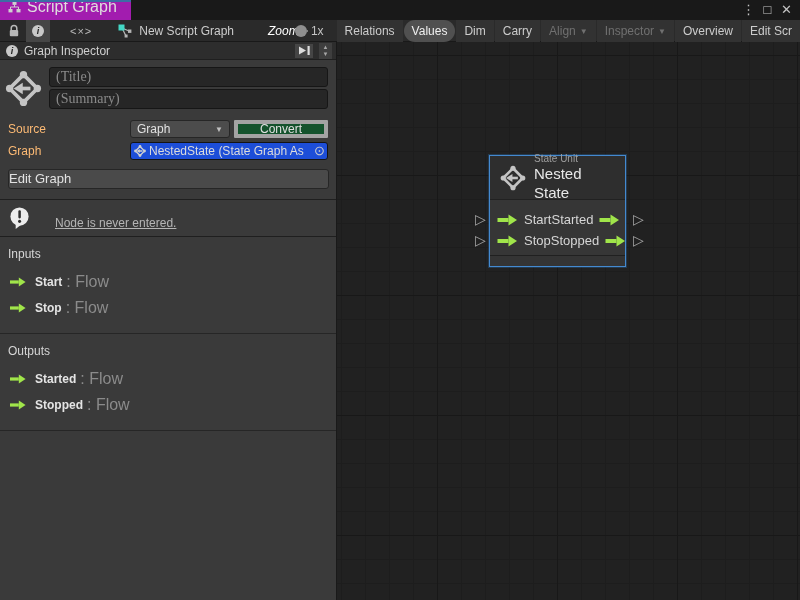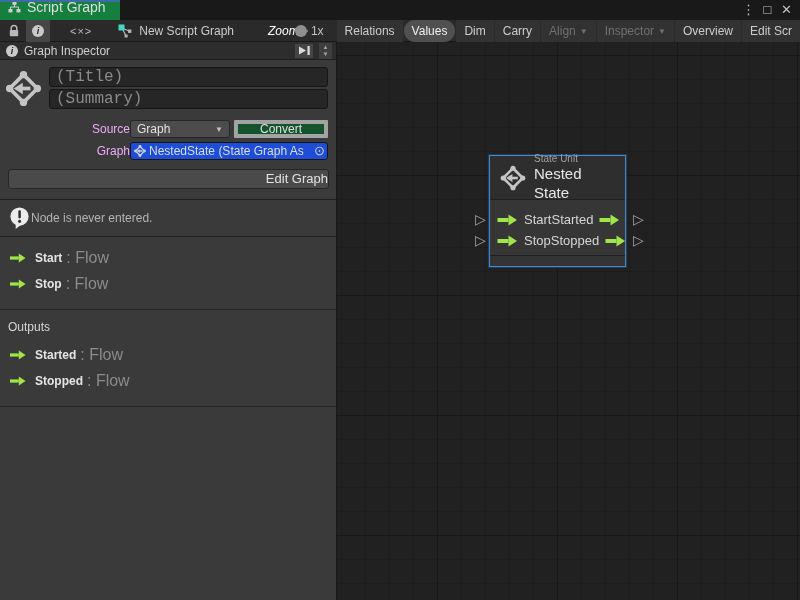"Script Graph" .tab { background: #15803d -> #a21caf; font-size: 14px -> 16px }
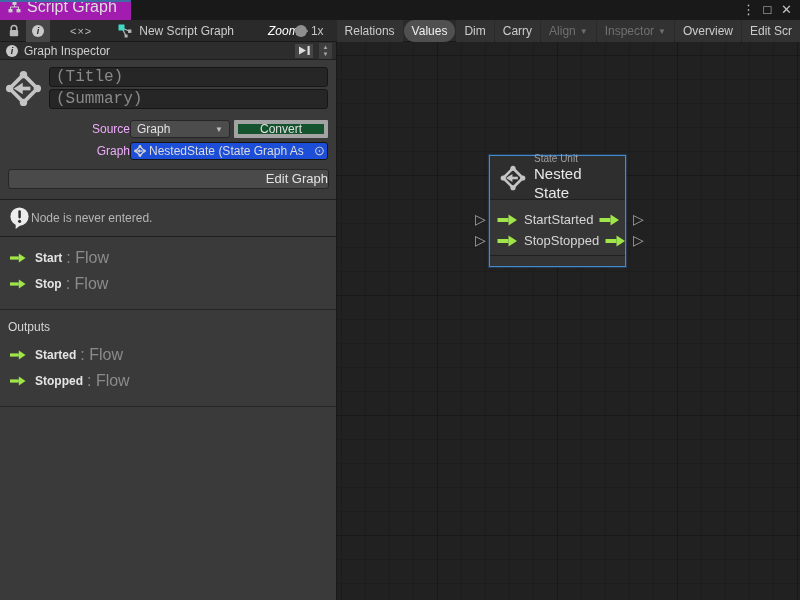"(Title)" .insp-input { font-family: Liberation Mono, monospace -> Liberation Serif, serif; font-size: 16px -> 14px }
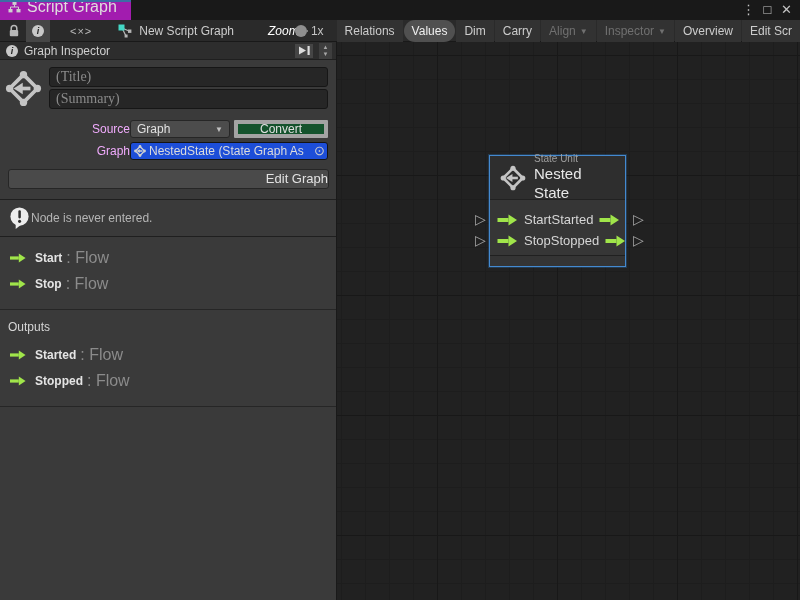"Source" .prop-label { color: #f0abfc -> #fdba74; text-align: right -> none }
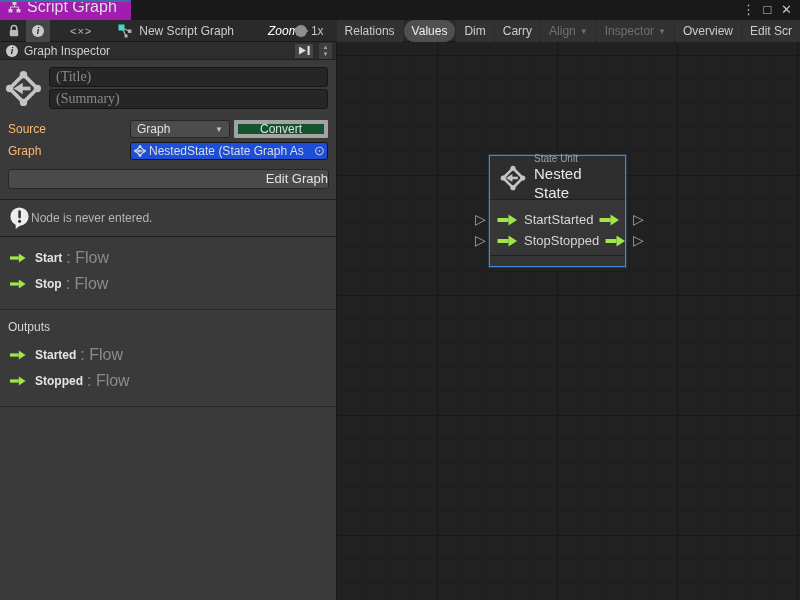"Edit Graph" .edit-graph { text-align: right -> left }
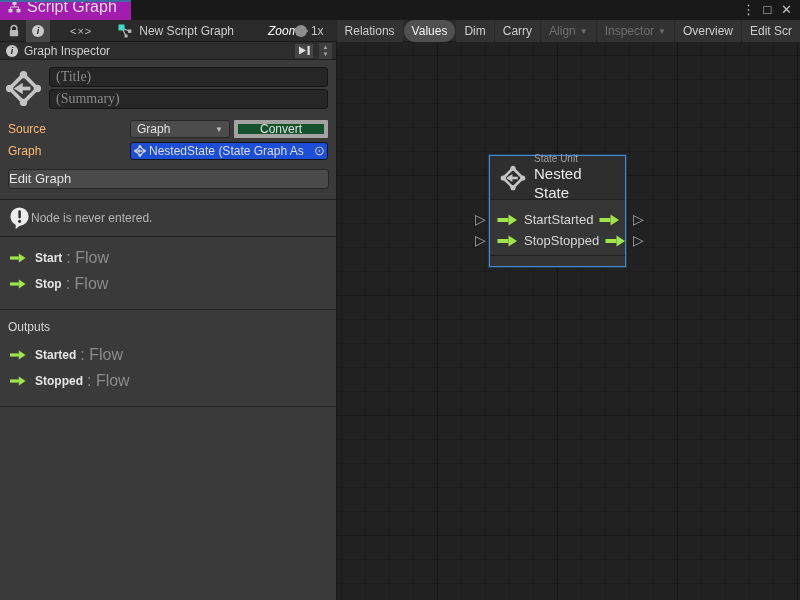"Node is never entered." .warning-box { align-items: center -> flex-end; gap: 0 -> 24px; text-decoration: none -> underline }
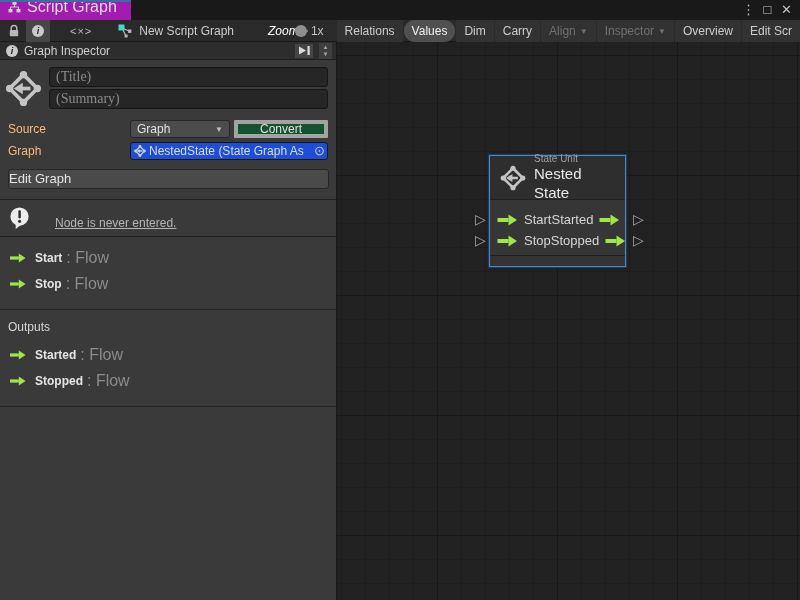"Inputs" div.section-heading { html: none -> <div>Inputs</div> }
